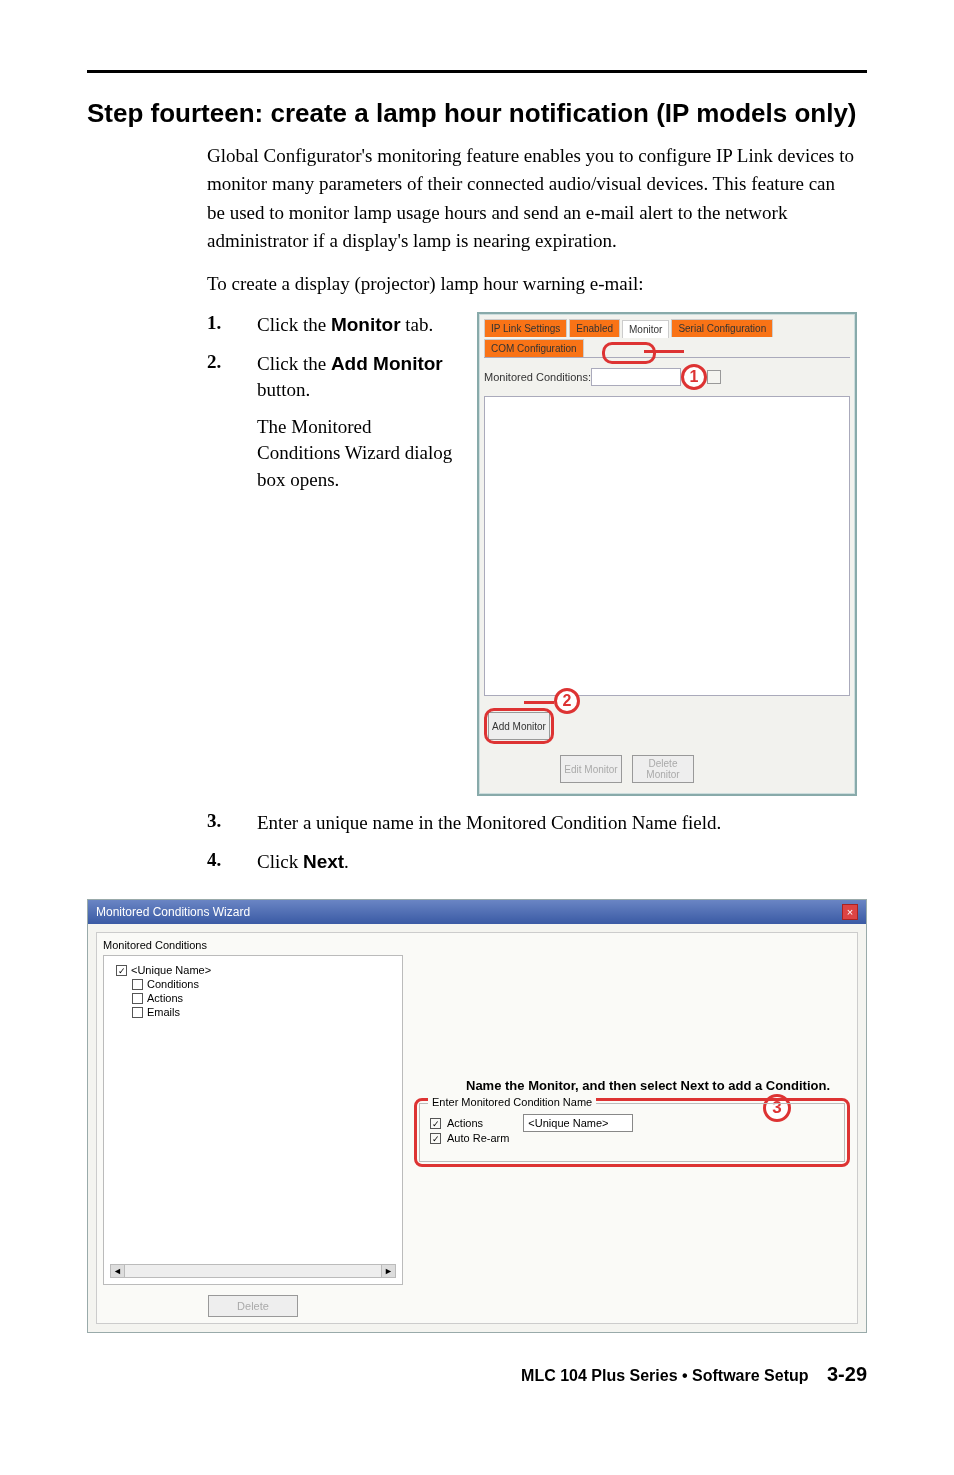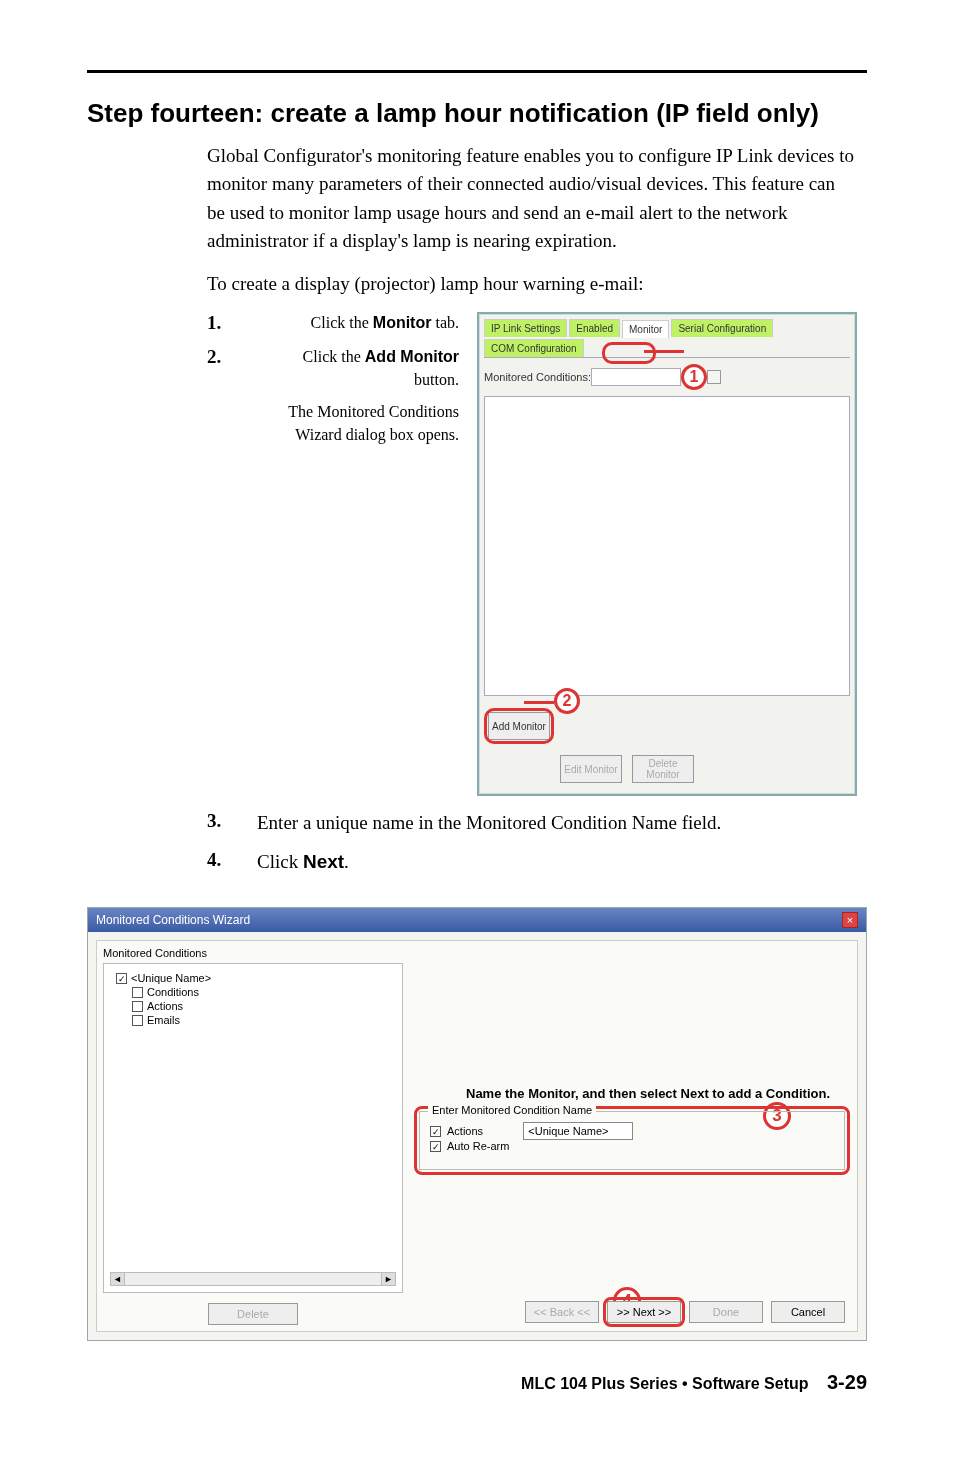"Step fourteen: create a lamp" h2 { text: field -> models }
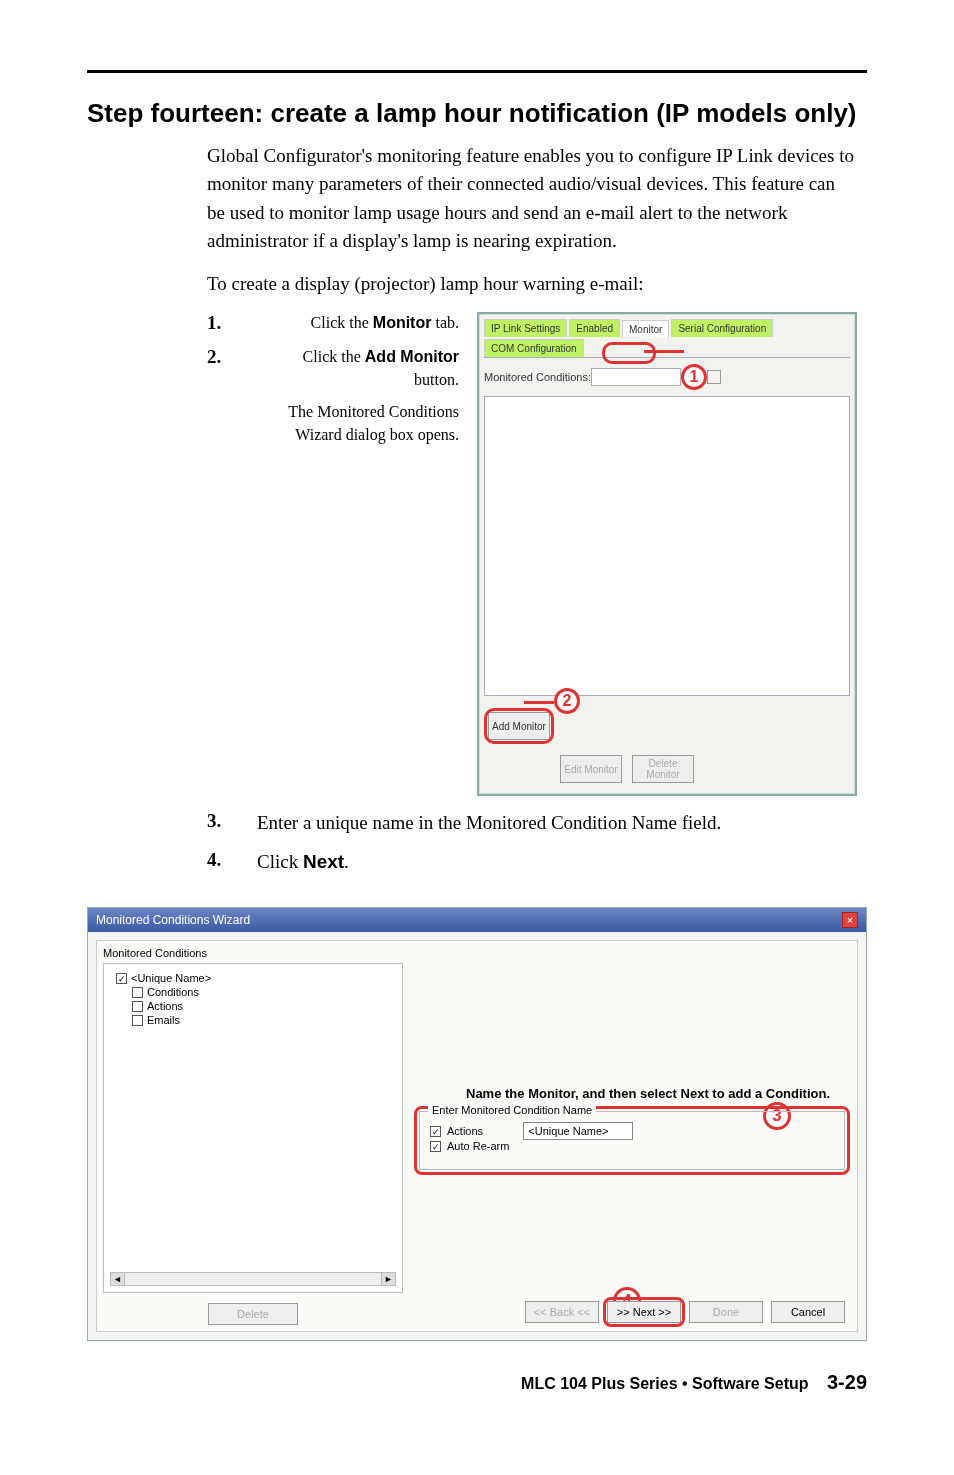"Click the Monitor tab." .step .txt { font-size: 16px -> 19px; text-align: right -> none }
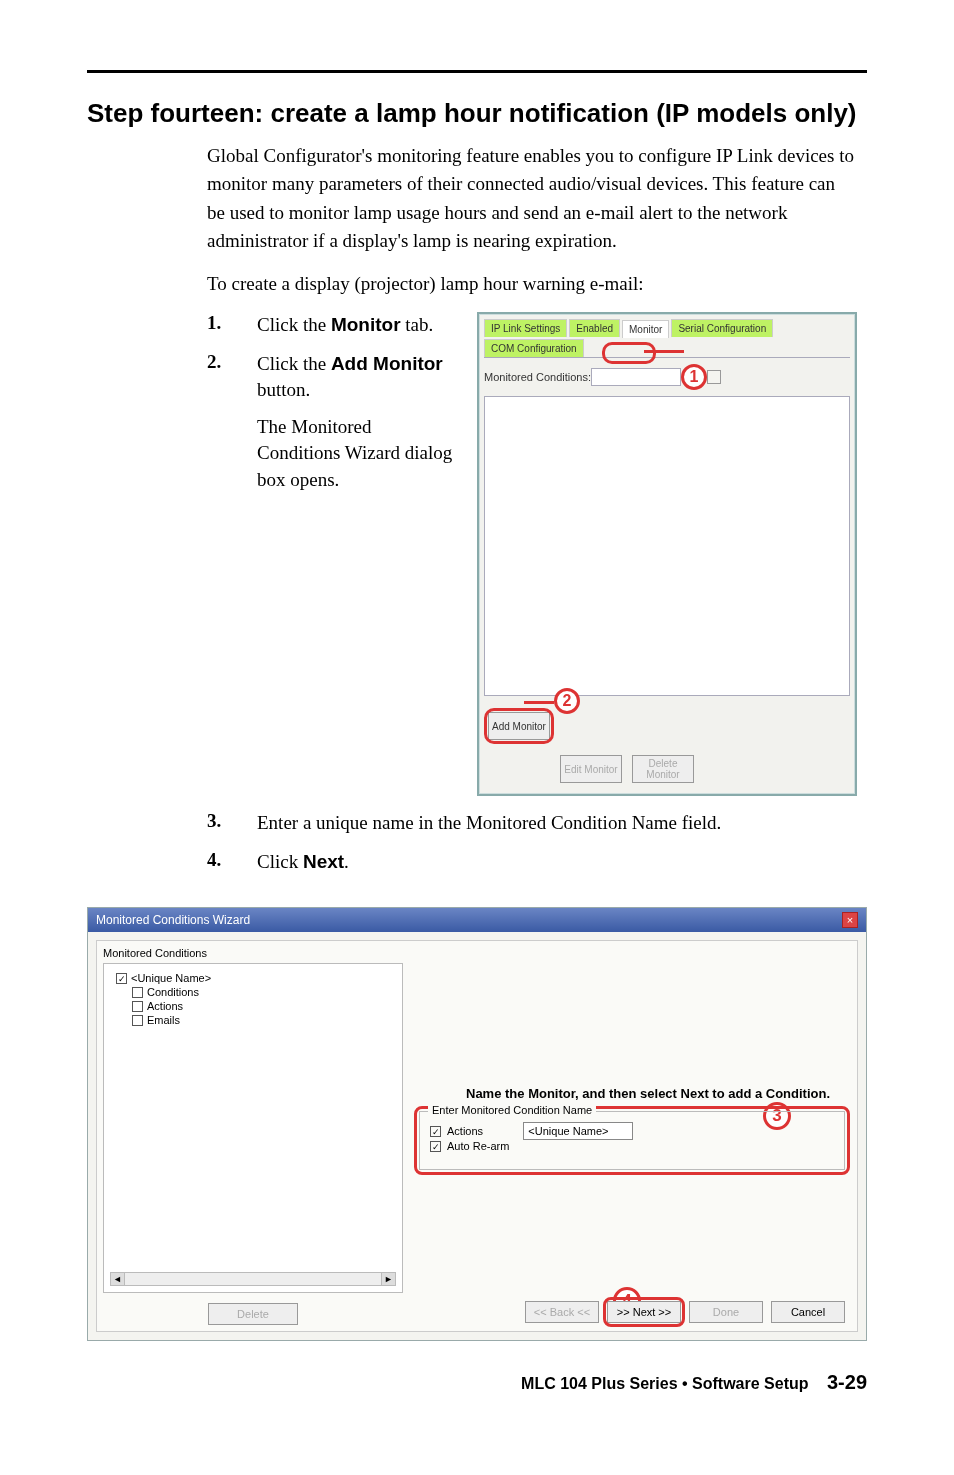"IP Link Settings" .tab { background: #bef264 -> #f97316 }
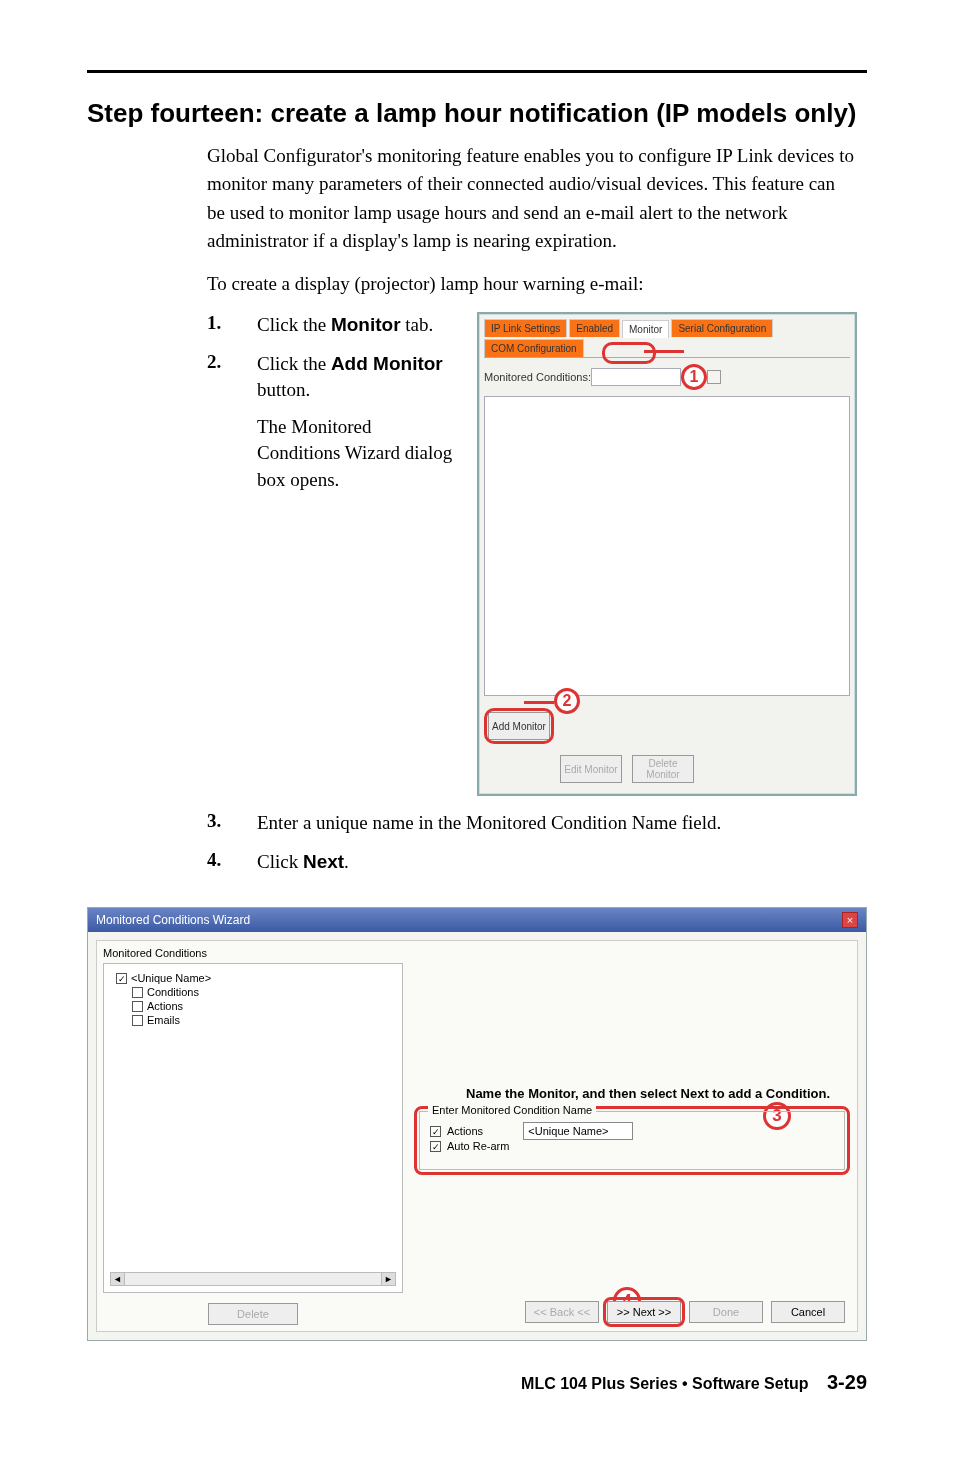"Monitored Conditions Wizard" .wiz { margin: 12px auto -> 4px auto }
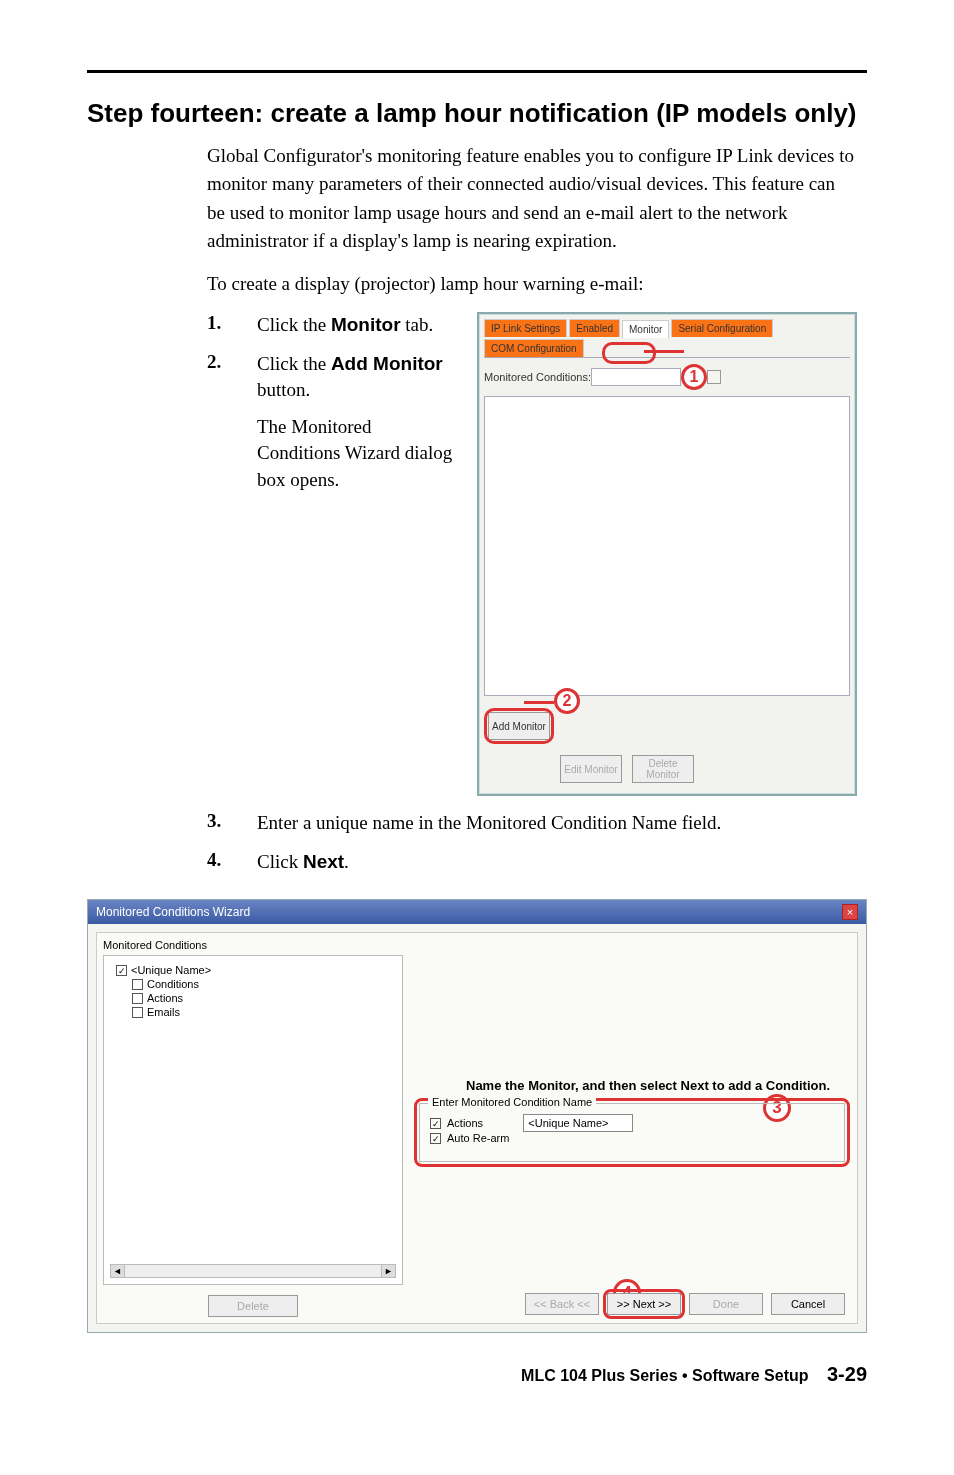"<< Back <<" div { html: <div> <span>4</span> <div> <div>&lt;&lt; Back &lt;&lt;</div> <div> <div></div> <div>&gt;&gt; Next &gt;&gt;</div> </div> <div>Done</div> <div>Cancel</div> </div> </div> -> none }
